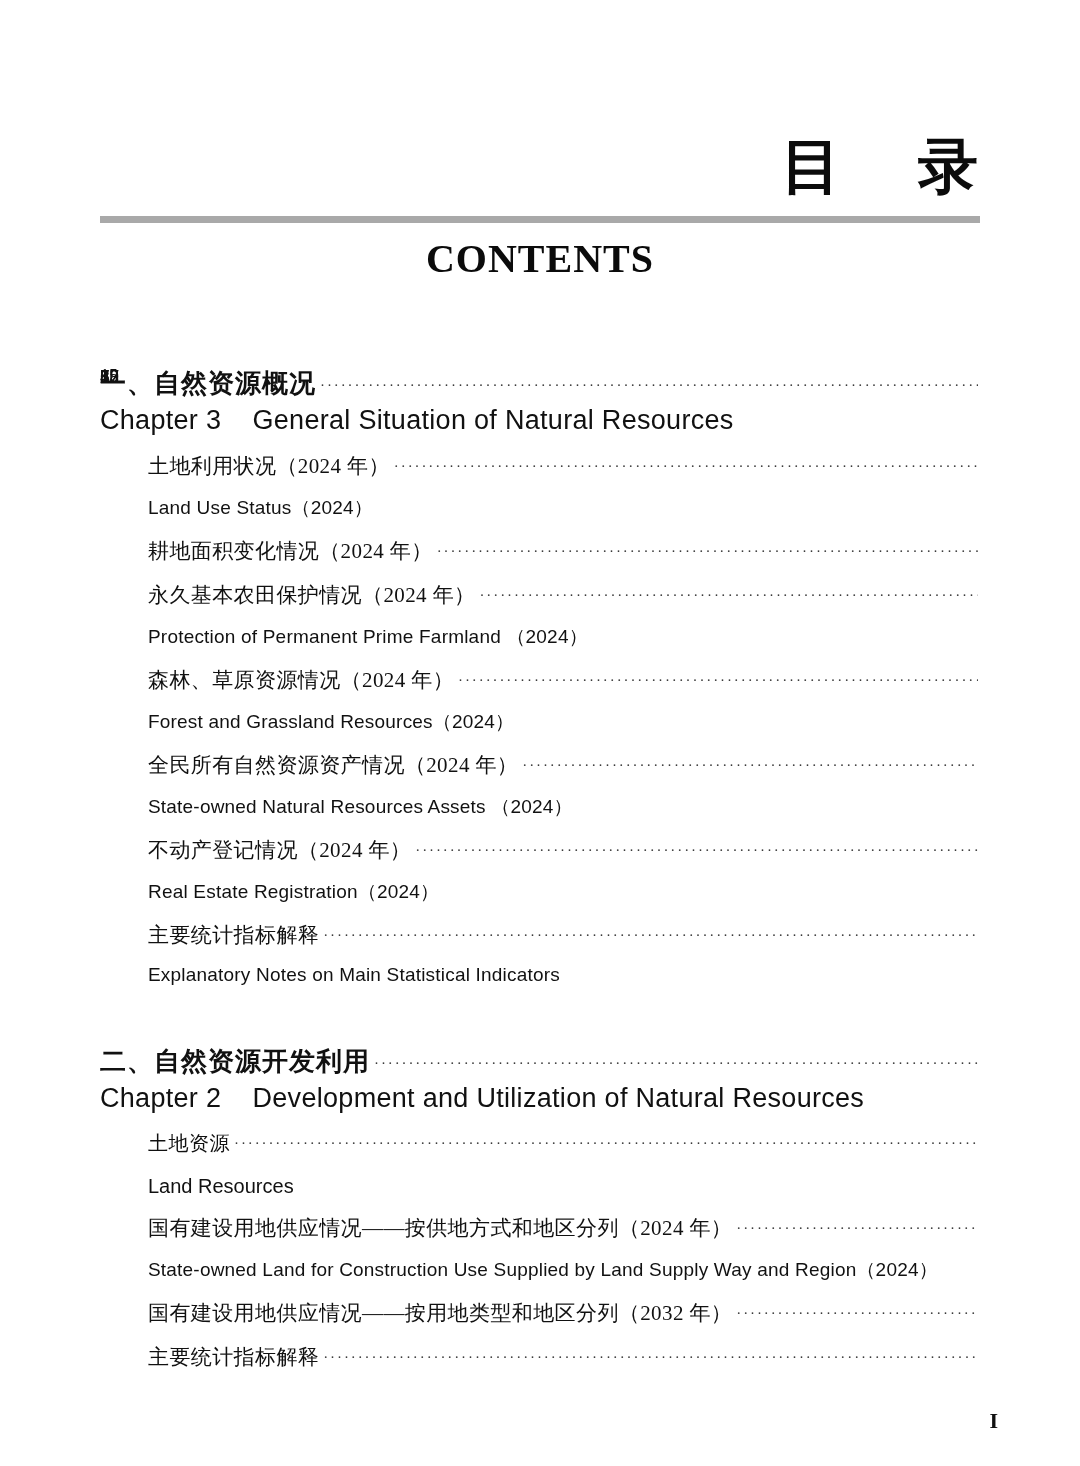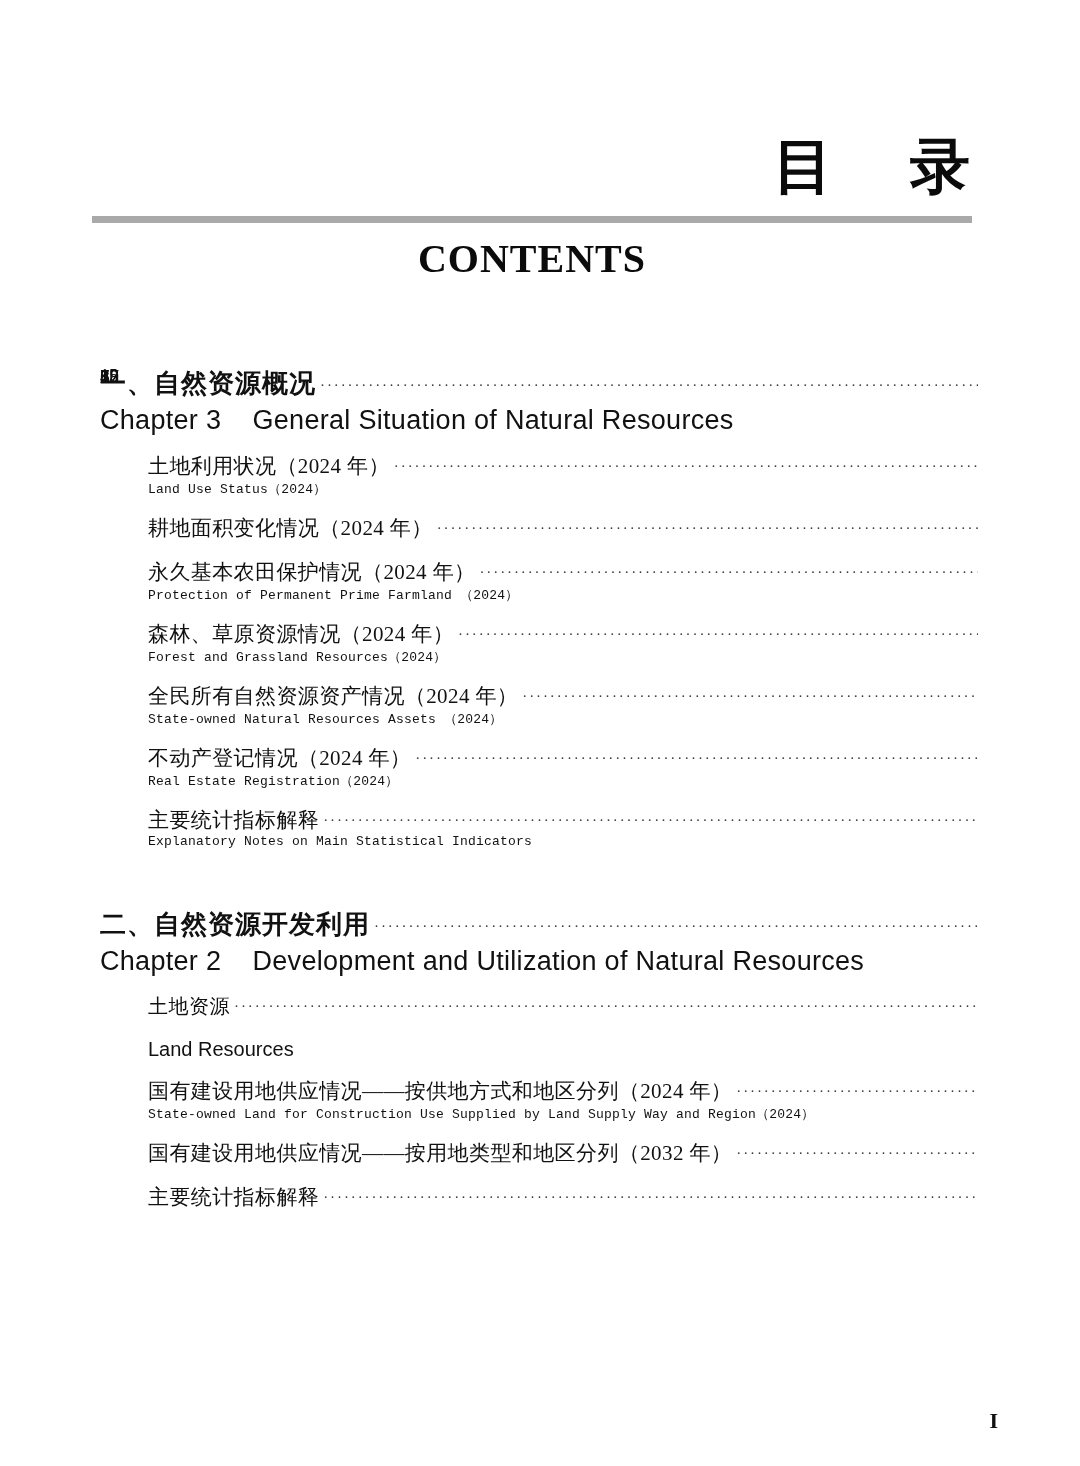"目 录" .header { left: 92px -> 100px }
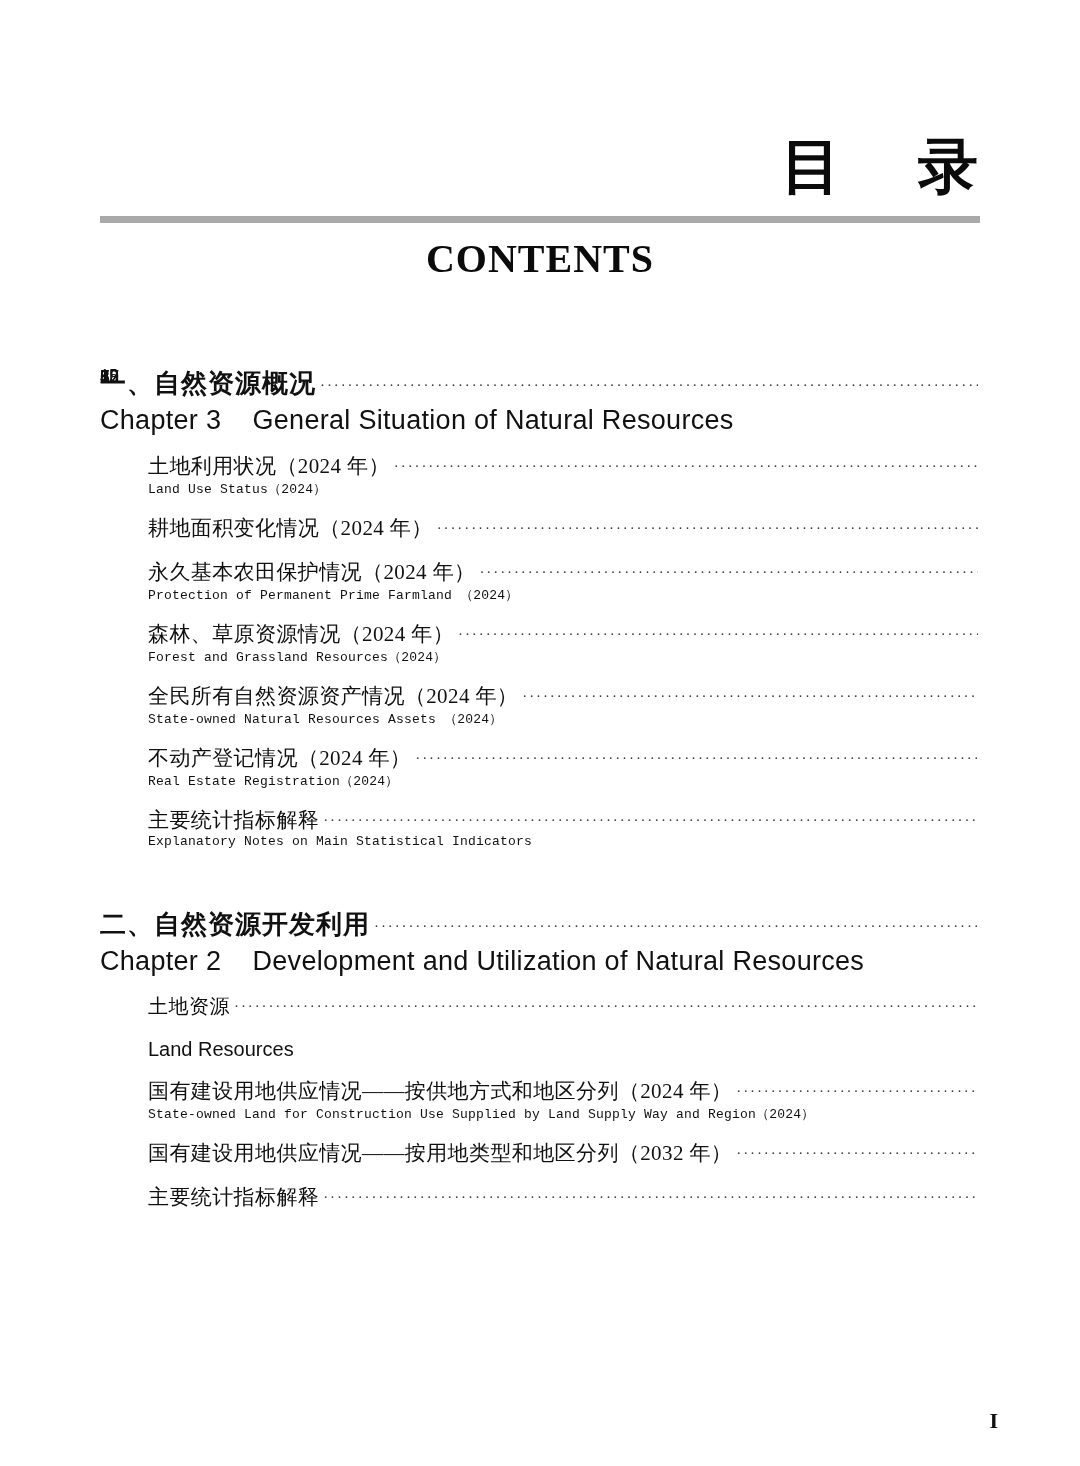"Land Use Status（2024）" .ent-en { font-family: Liberation Mono, monospace -> Liberation Sans, sans-serif; font-size: 13px -> 19px; margin-top: none -> 15px }
